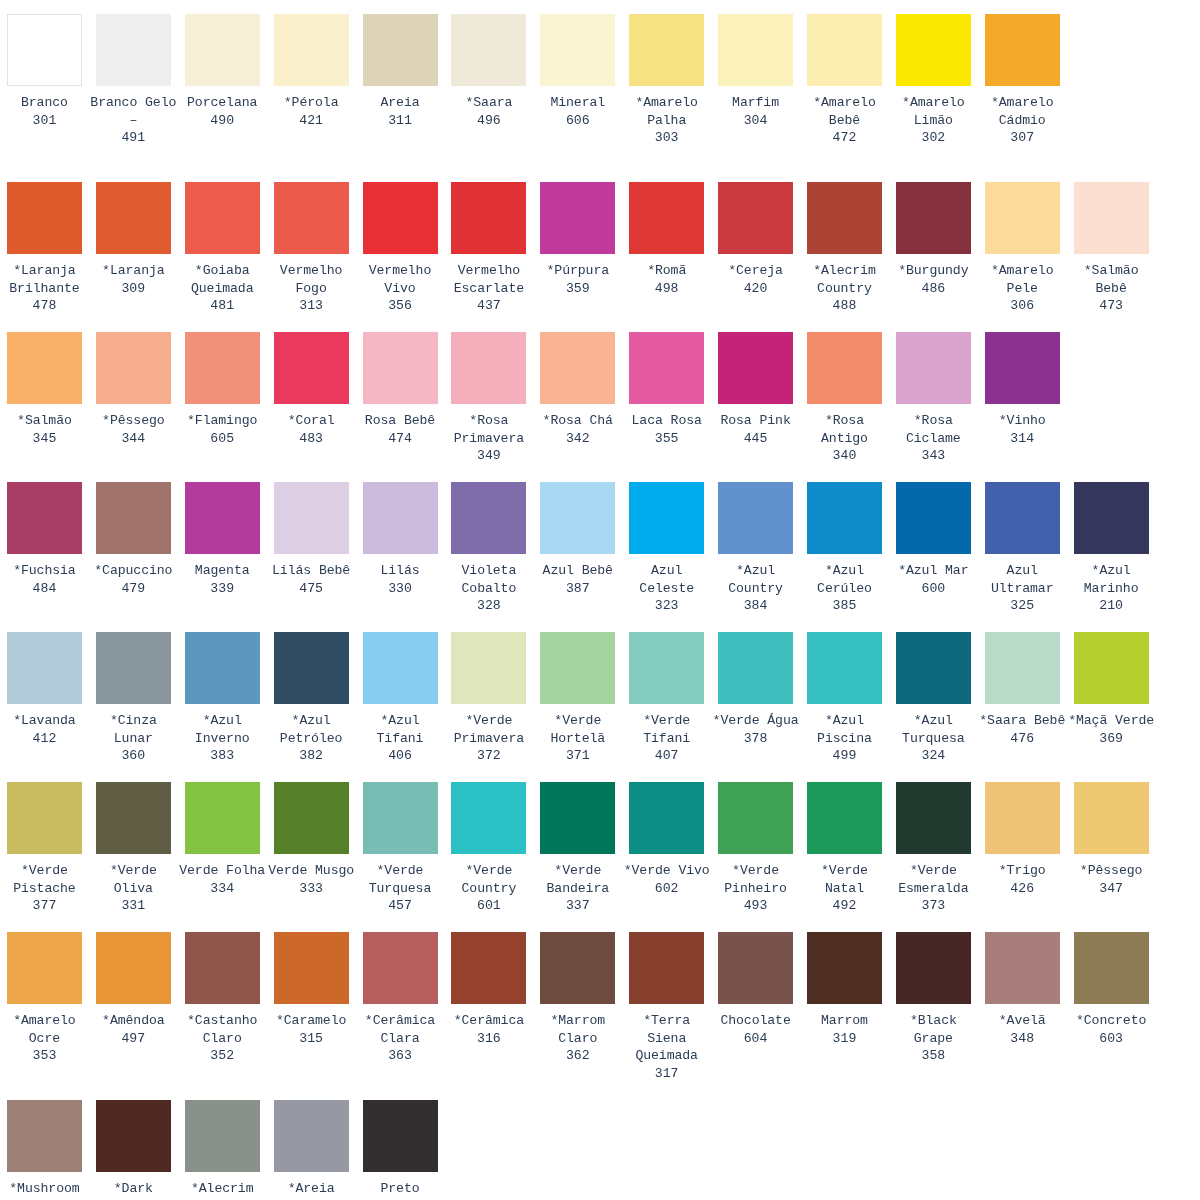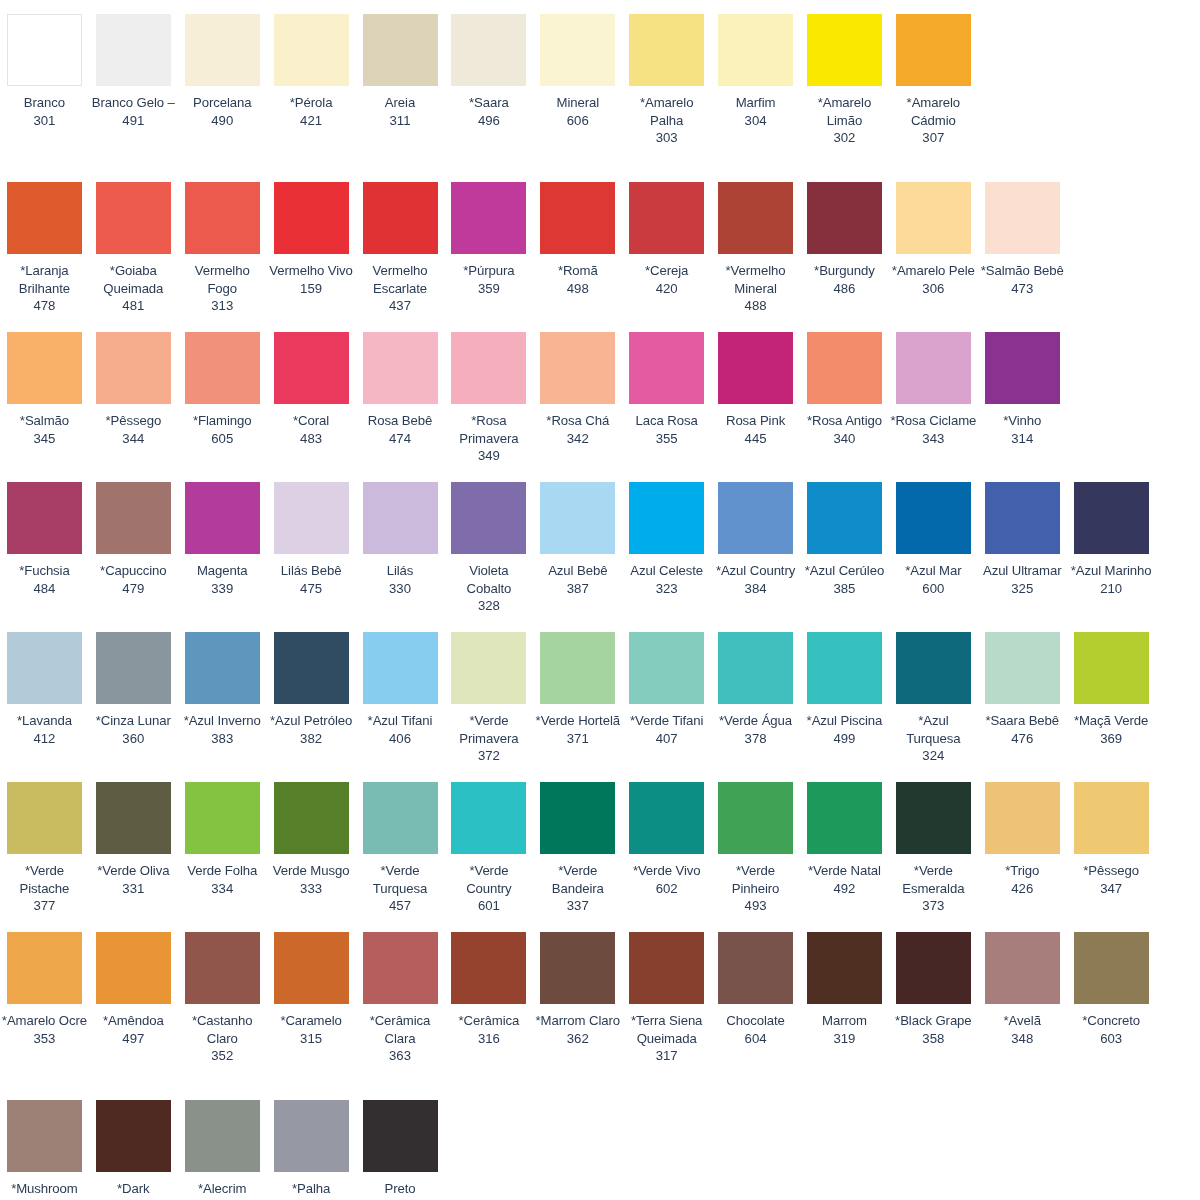"Branco" .palette-row { font-family: none -> Liberation Mono, monospace }
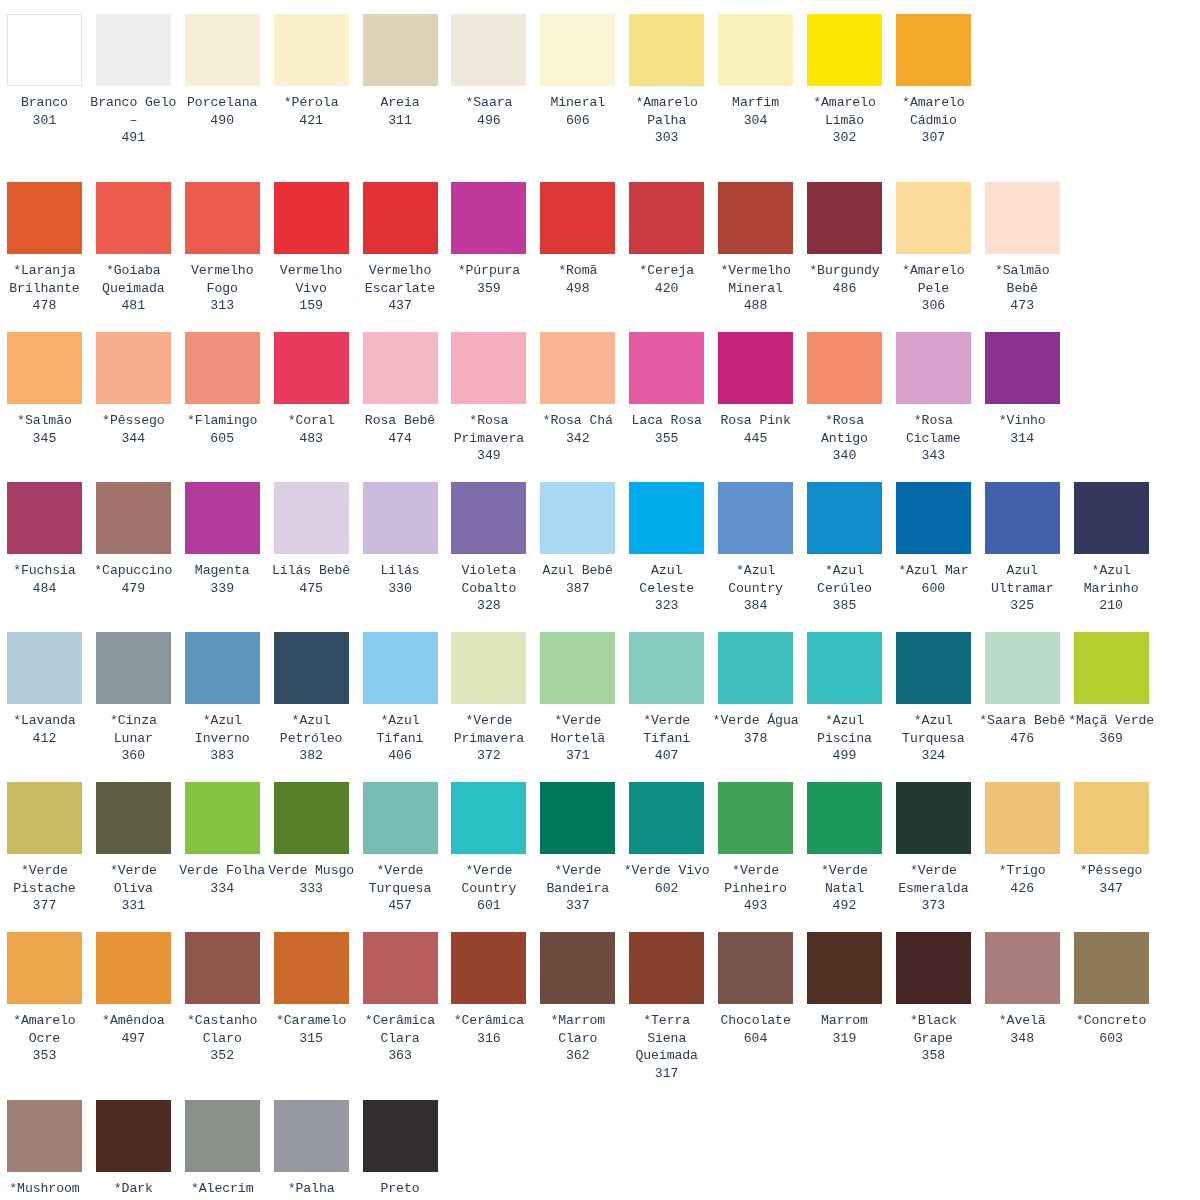"*Amarelo Bebê" div.swatch-cell { html: none -> <div> <div></div> <div>*Amarelo Bebê</div> <div>472</div> </div> }
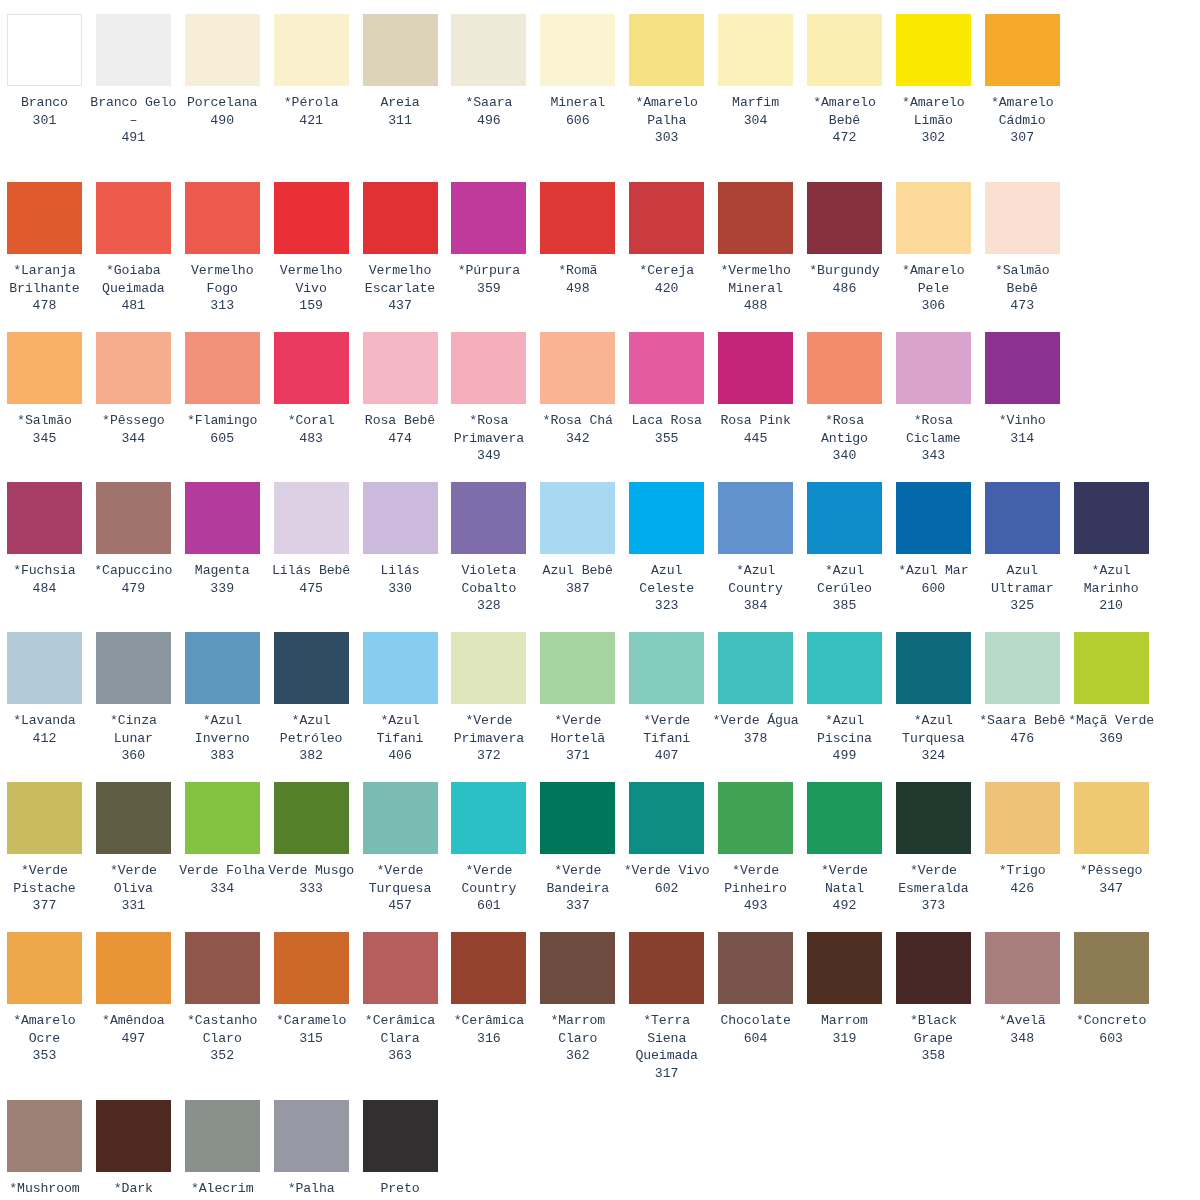"*Laranja" div.swatch-cell { html: none -> <div> <div></div> <div>*Laranja</div> <div>309</div> </div> }
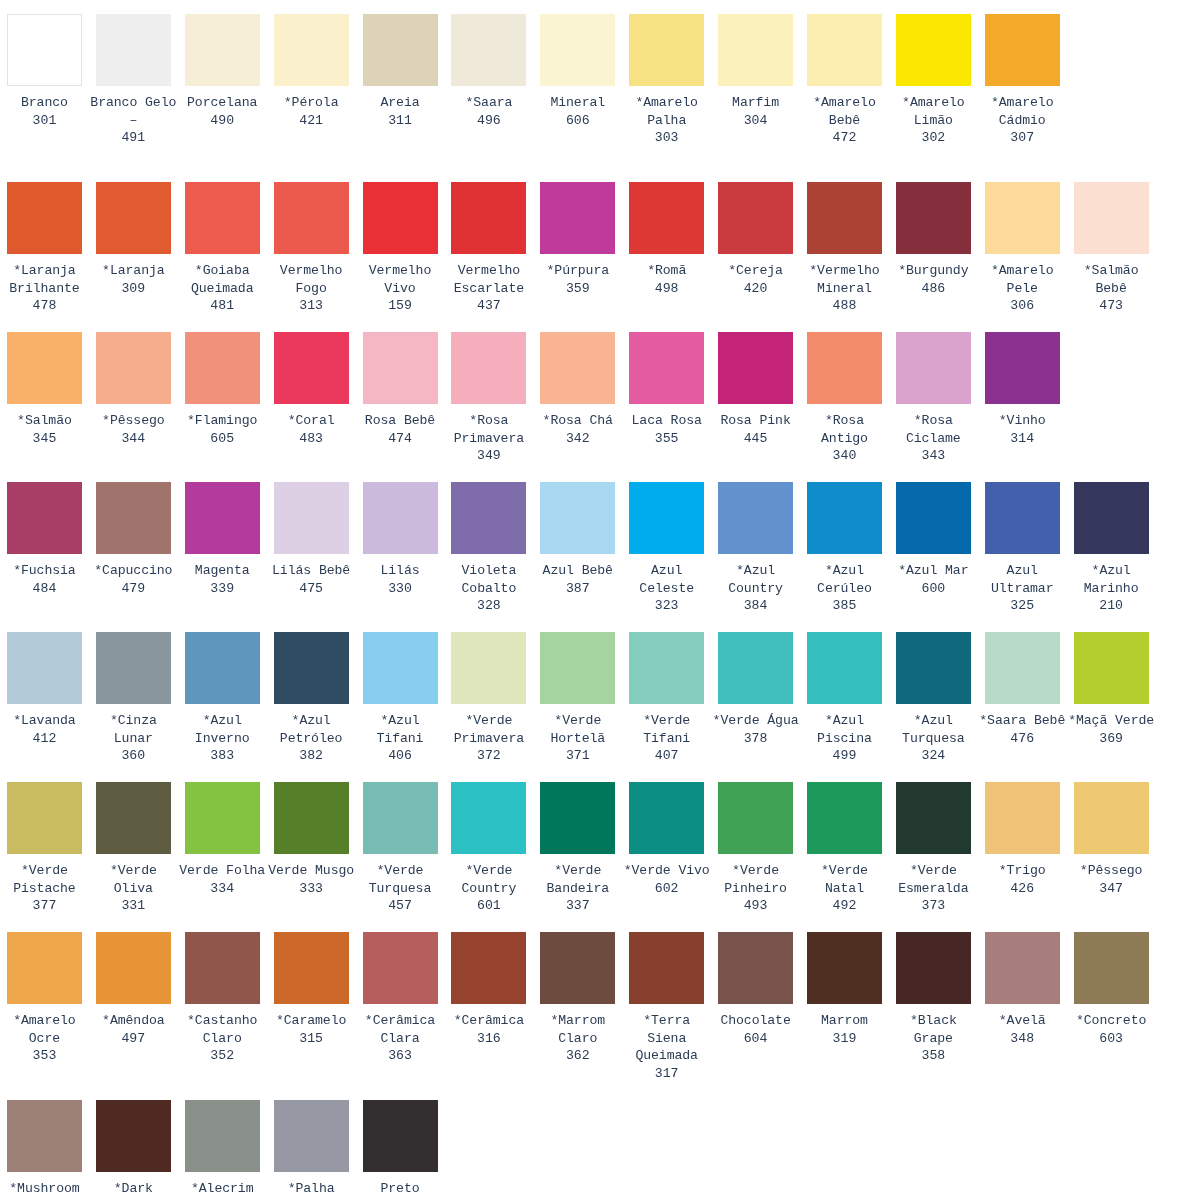"*Vermelho Mineral" div.swatch-label { text: Vermelho Mineral -> Alecrim Country }
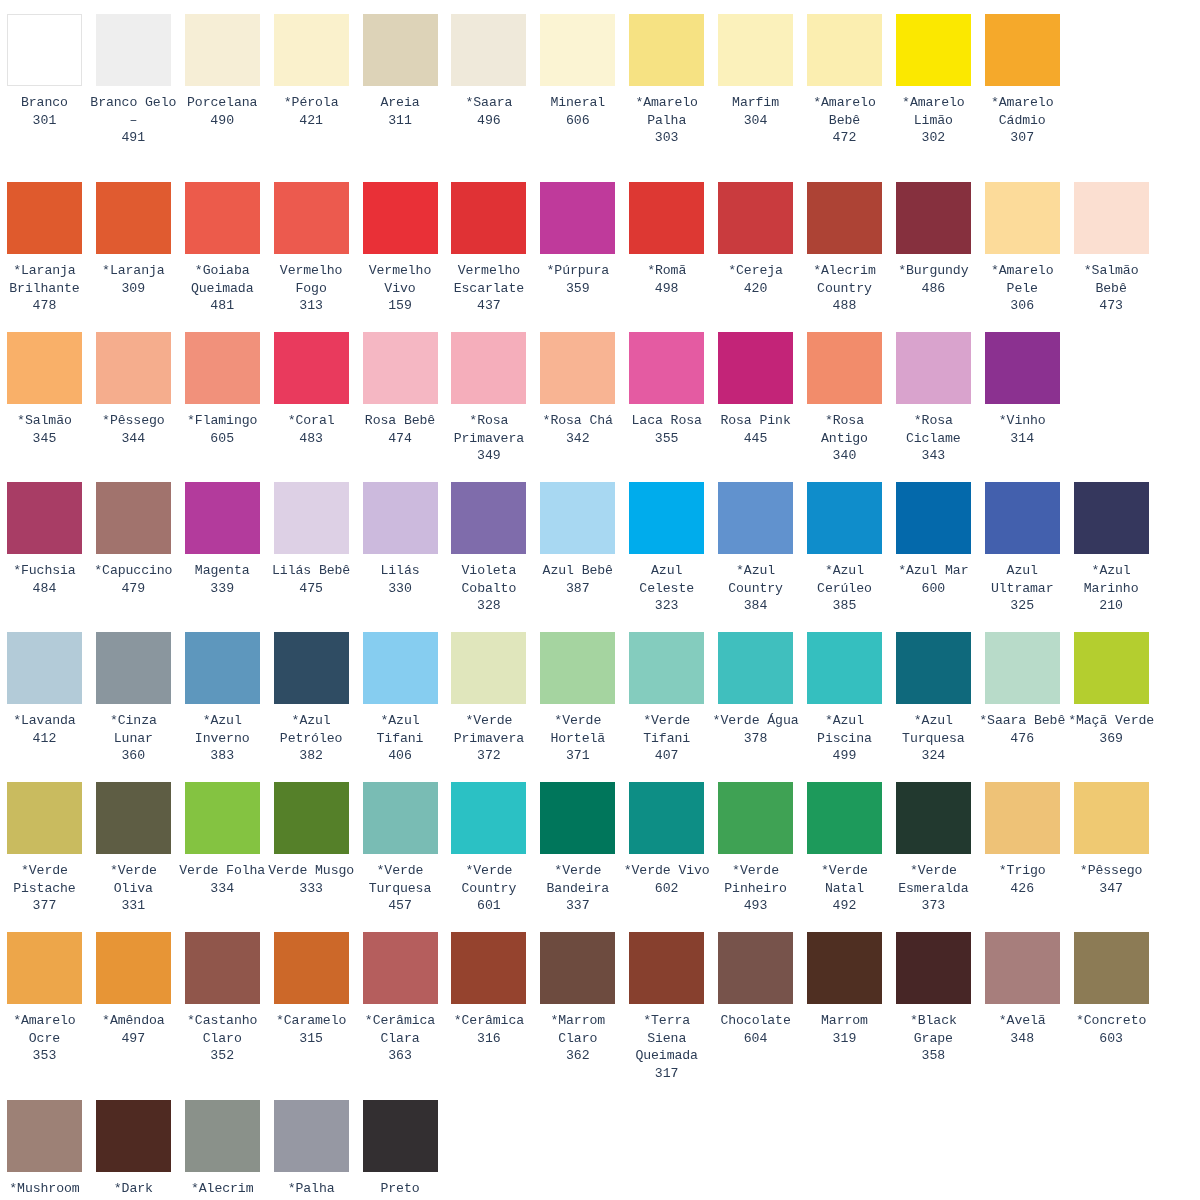"159" div.swatch-code { text: 159 -> 356 }
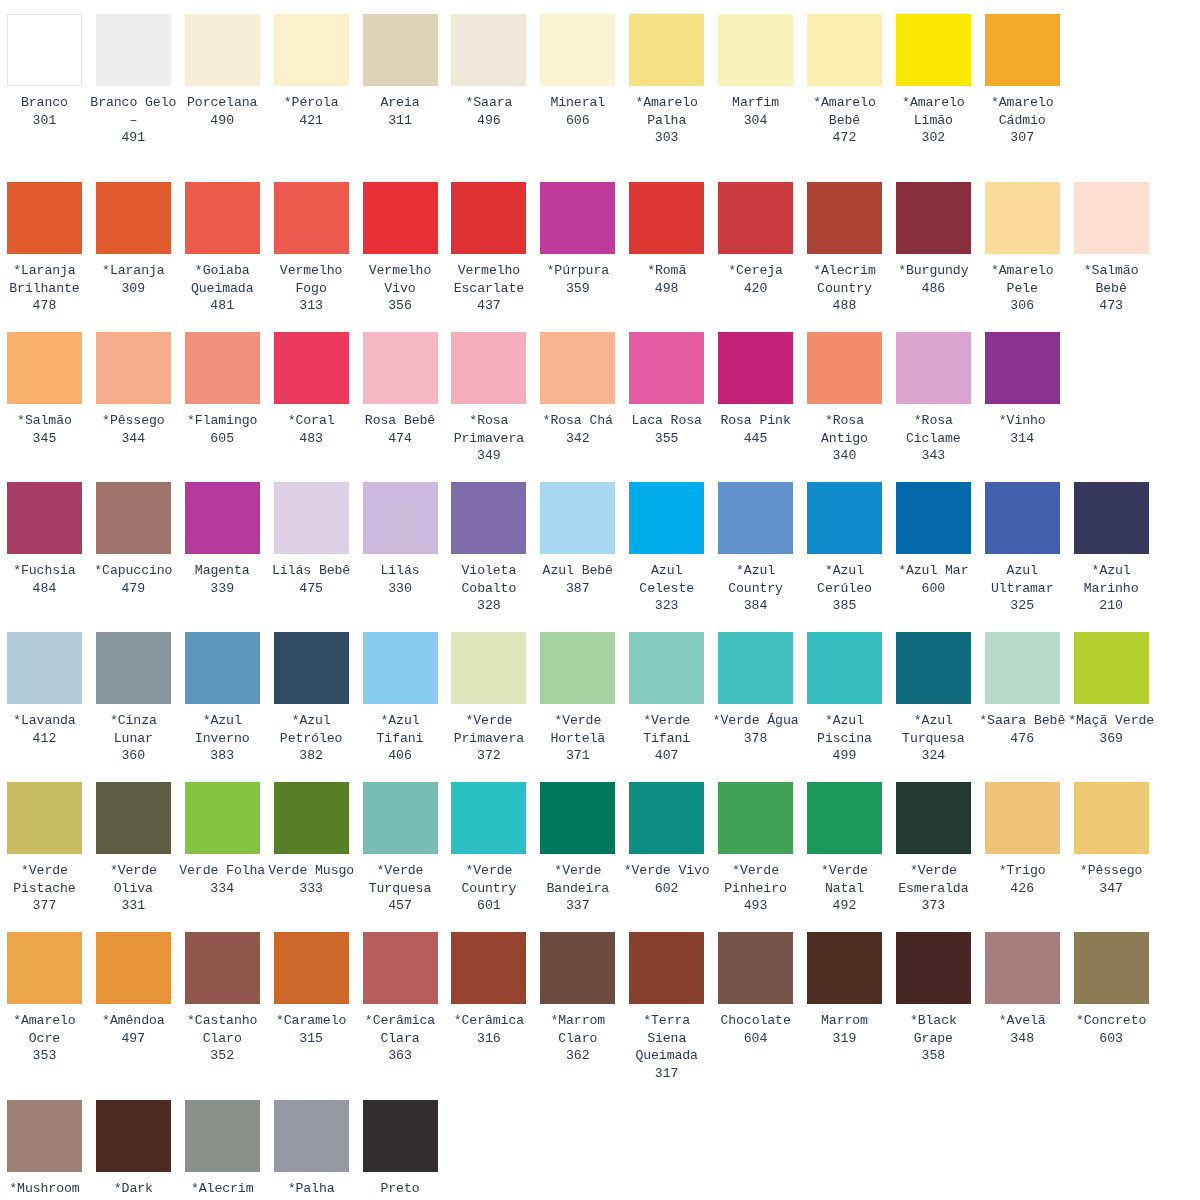"*Palha" div.swatch-label { text: Palha -> Areia }
